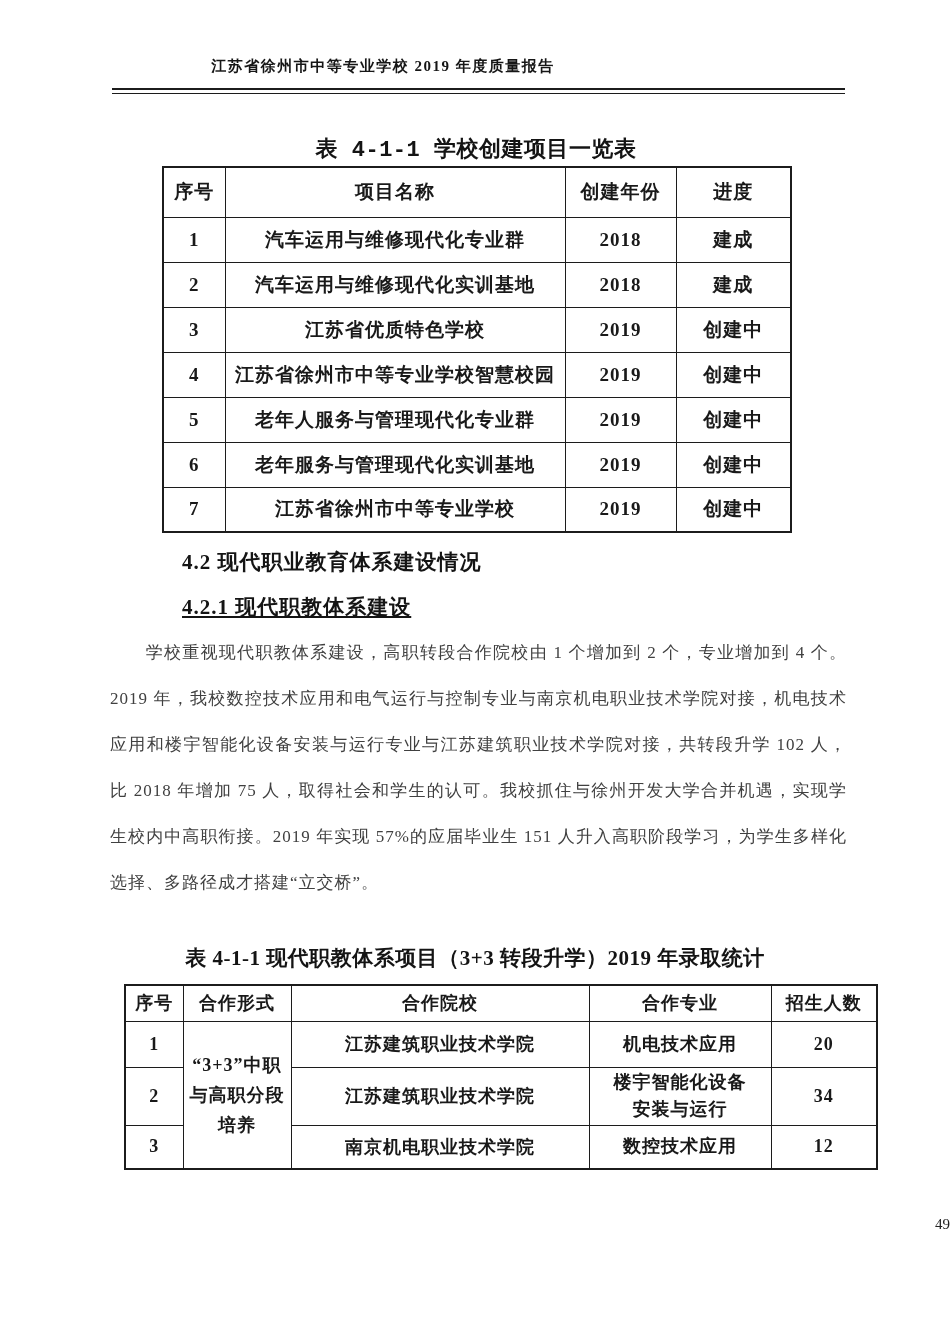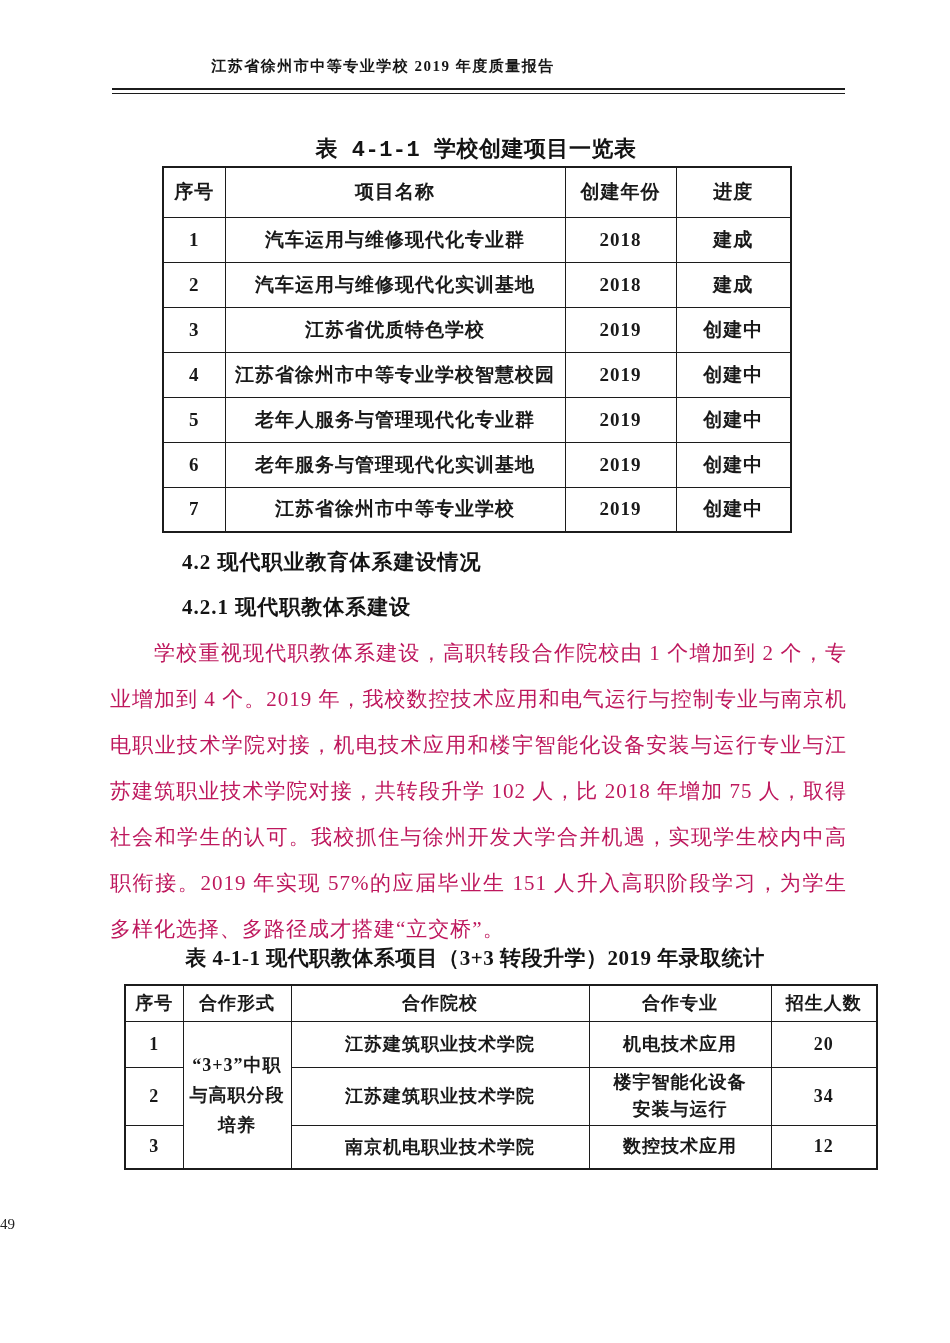"4.2.1 现代职教体系建设" .h-421 { text-decoration: none -> underline }
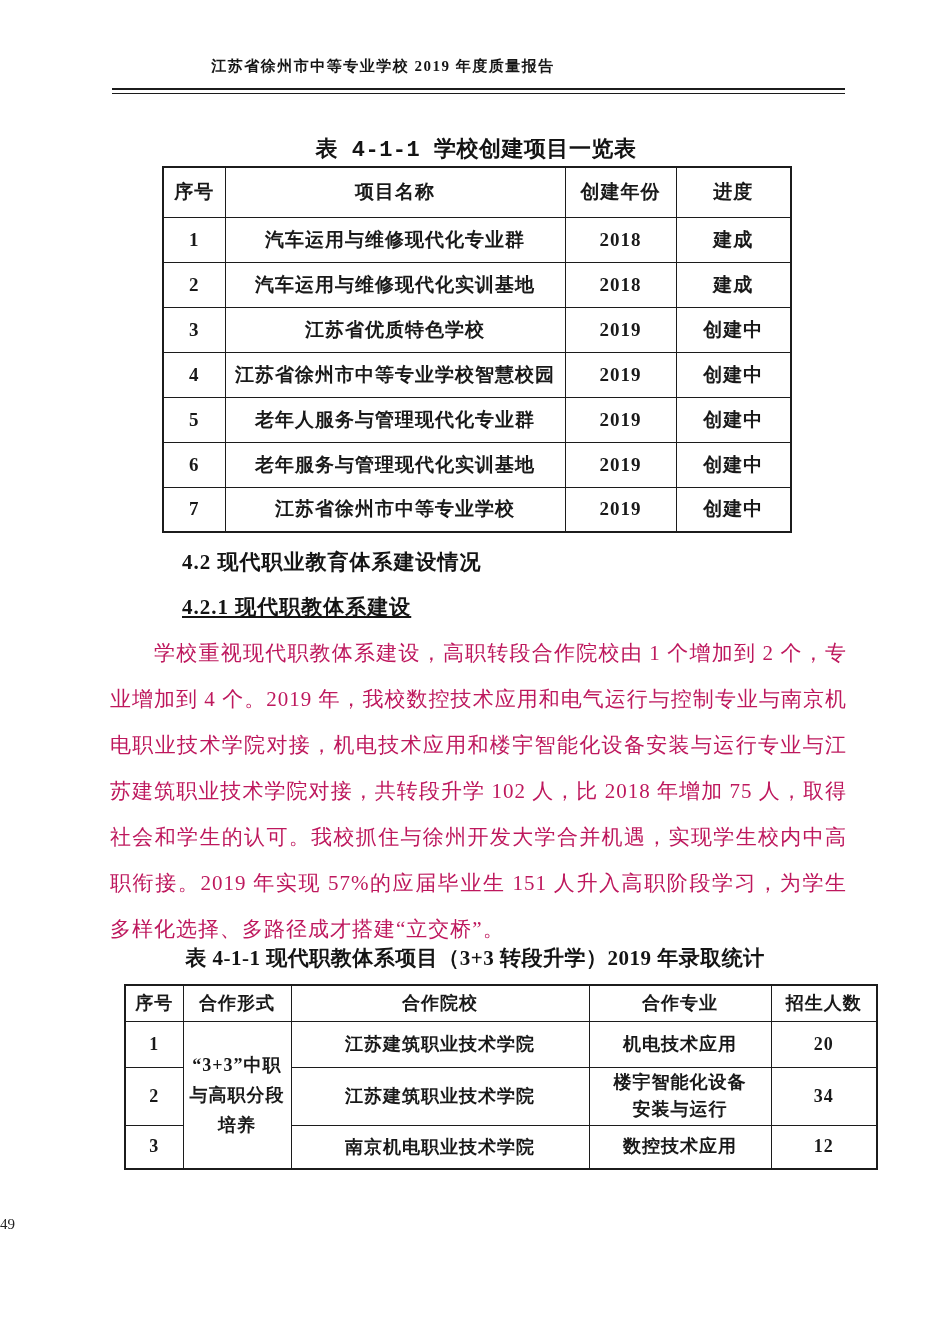"学校重视现代职教体系建设，高职转段合作院校由 1 个增加到 2 个，专业增加到" .body-paragraph { color: #be185d -> #404040; font-size: 21px -> 17px }
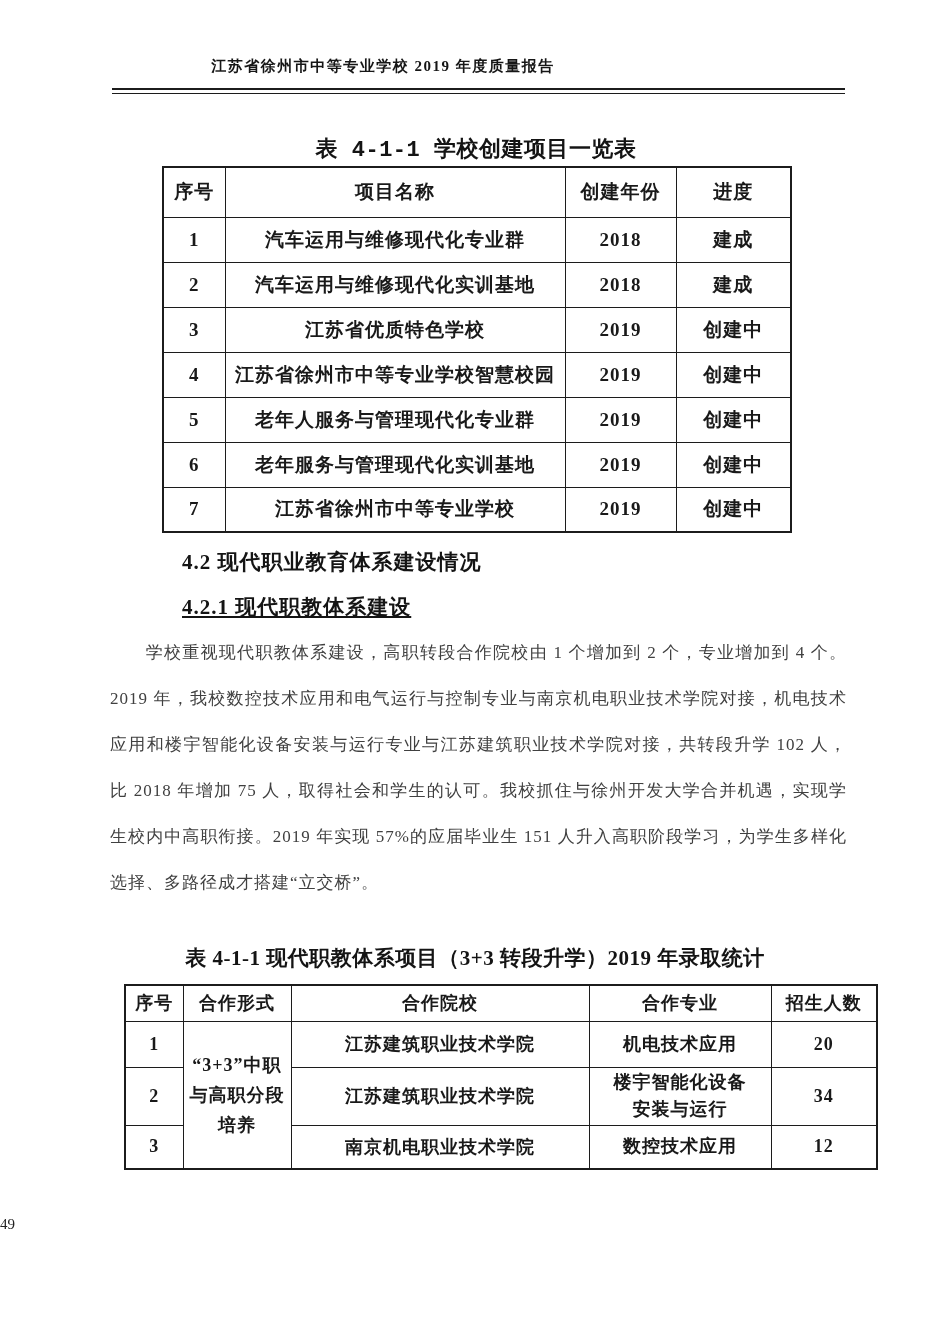"49" .page-number { text-align: left -> right }
